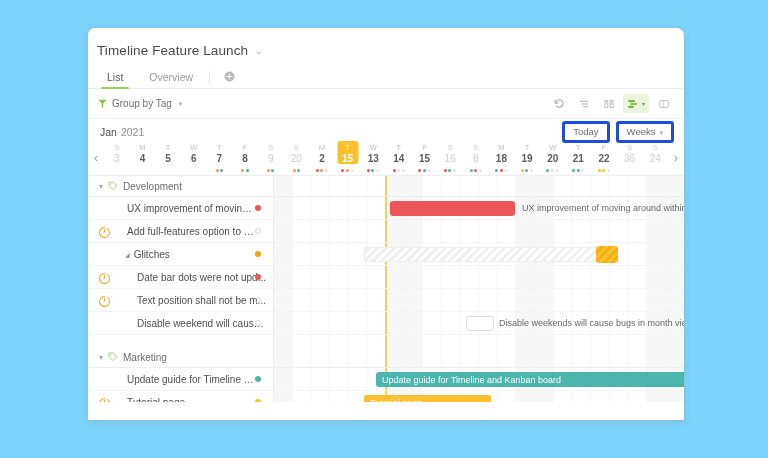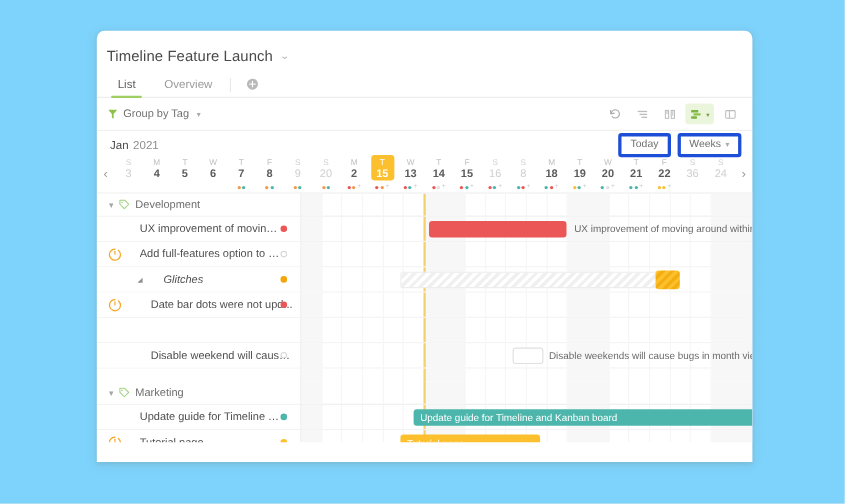"Glitches" span.task-name { font-style: italic -> none; margin-left: 15px -> 0px }
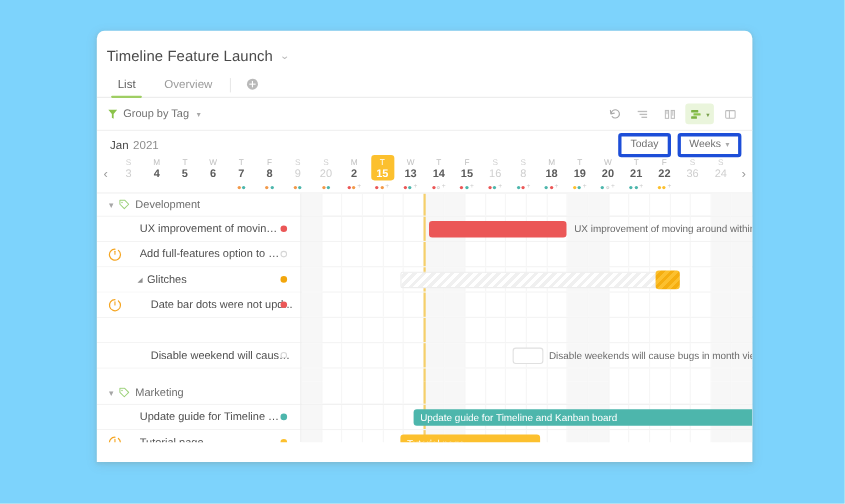"Text position shall not be" div.left-pane { html: none -> <div> <span><svg> <path></path> <rect></rect> </svg></span> <span>Text position shall not be m...</span> <span></span> </div> }
